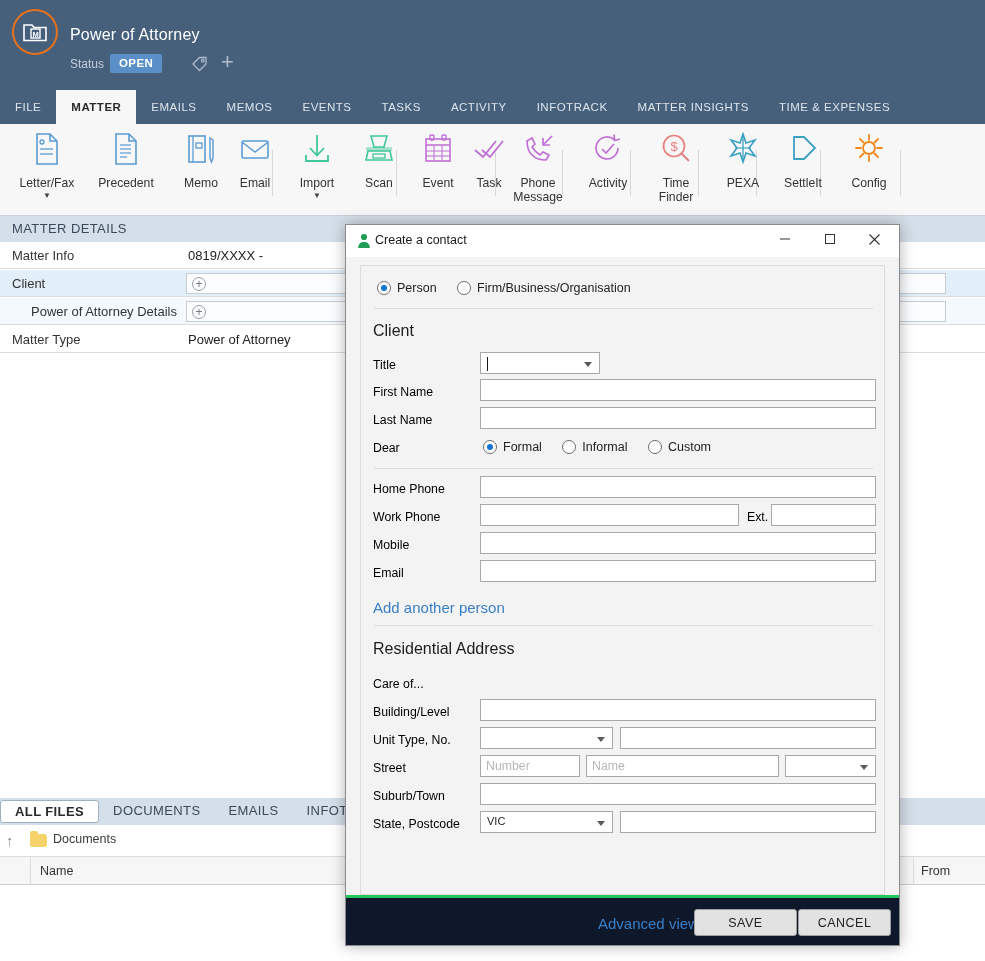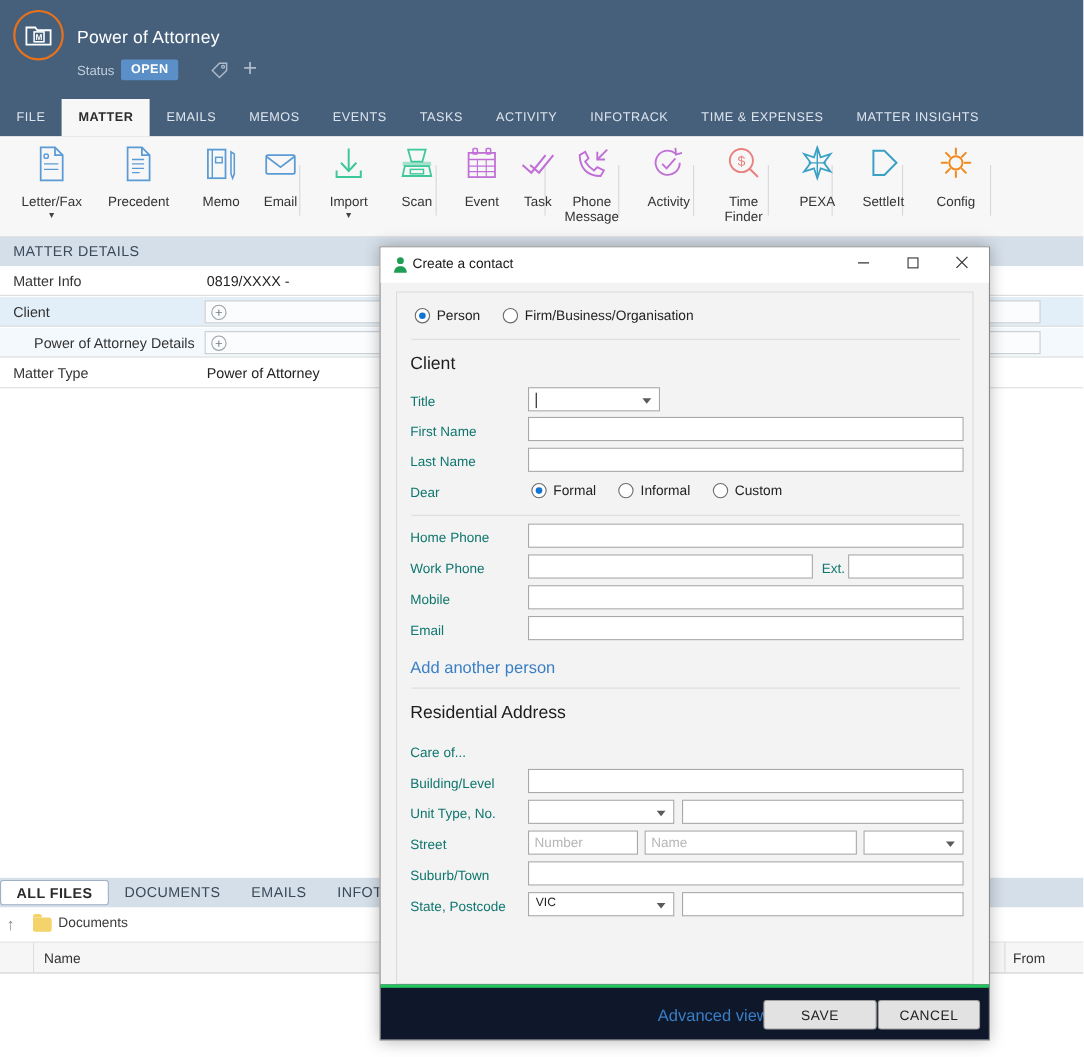"TIME & EXPENSES" div.navtab { order: before "MATTER INSIGHTS" -> after "MATTER INSIGHTS" }
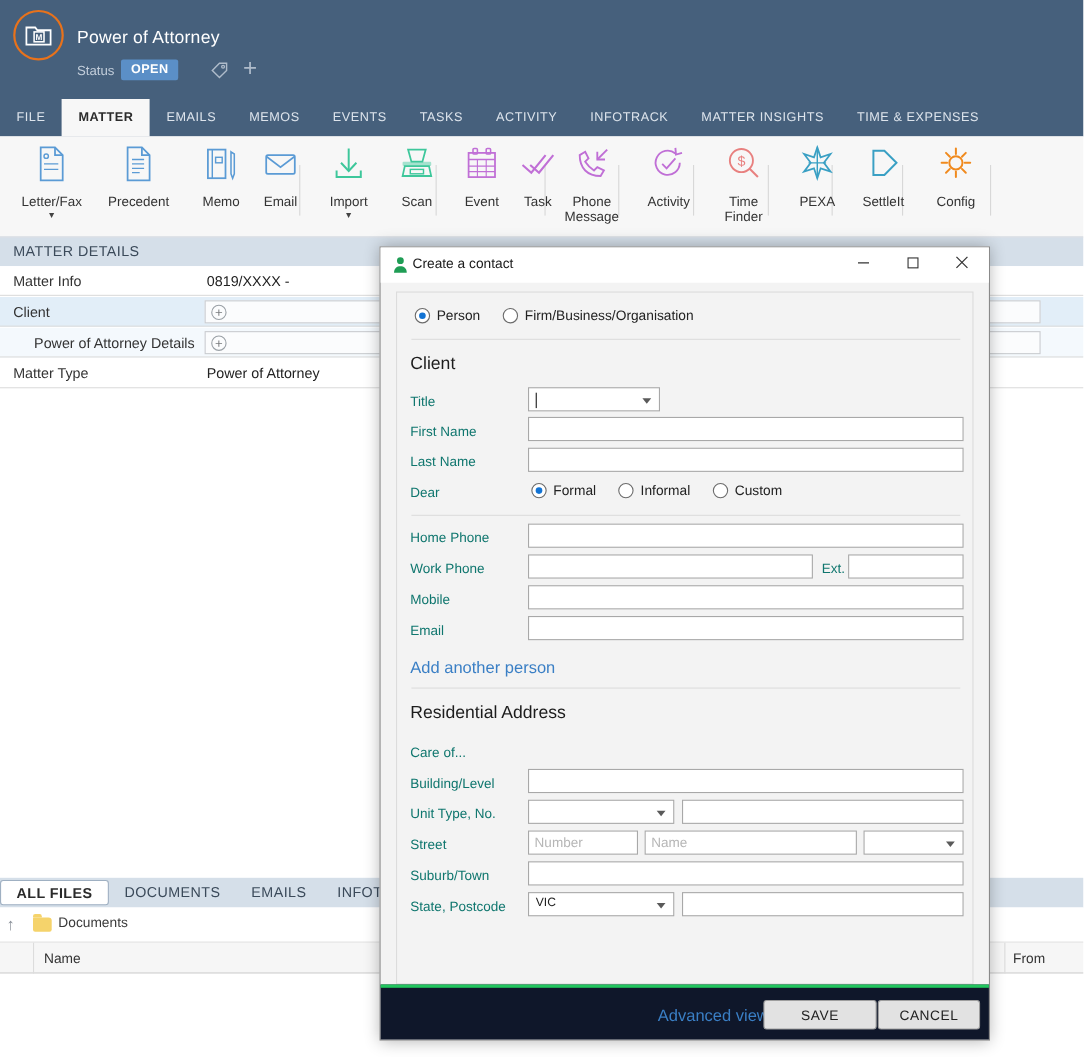"Title" .frow-lbl { color: #0f766e -> #000000 }
